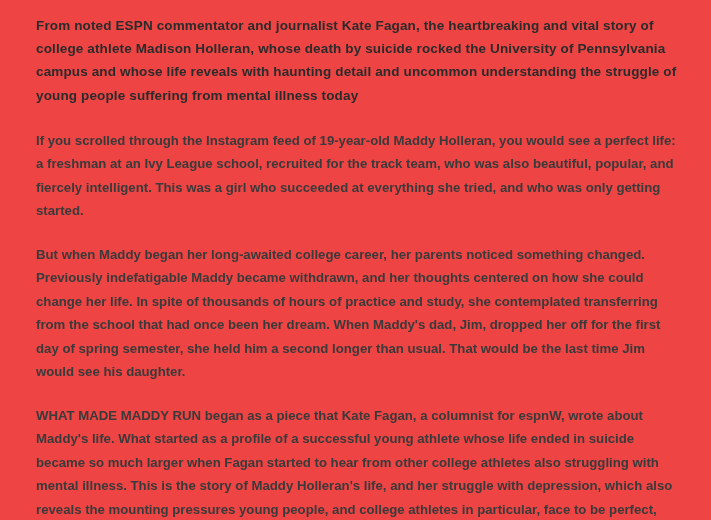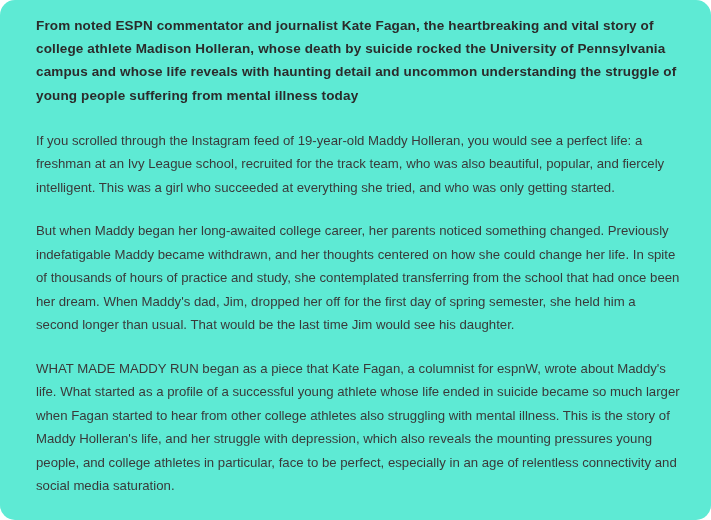"From noted ESPN commentator and" .page { background: #5eead4 -> #ef4444; border-radius: 15px -> none }
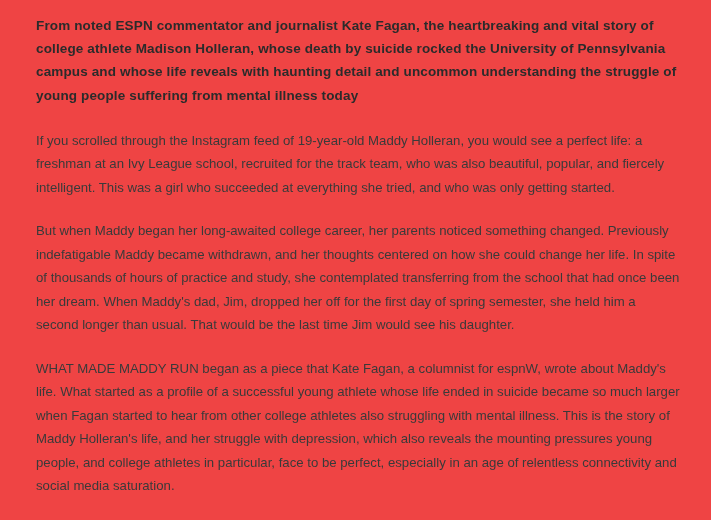"If you scrolled through the" .para { font-weight: normal -> bold }
